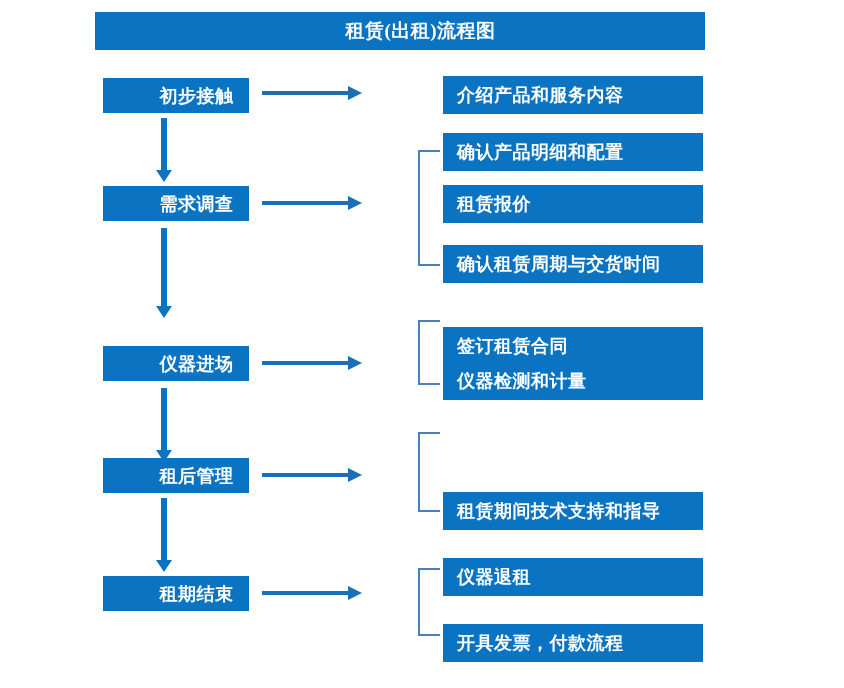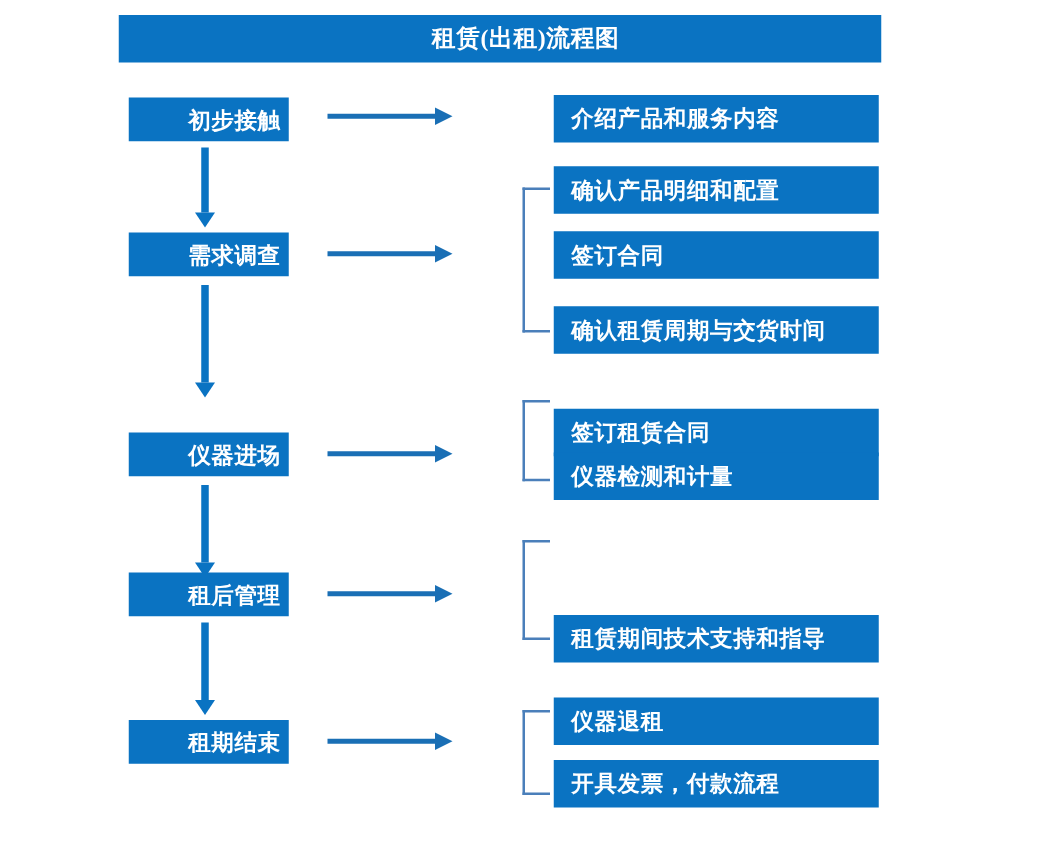"初步接触" .stage-box { width: 128px -> 146px }
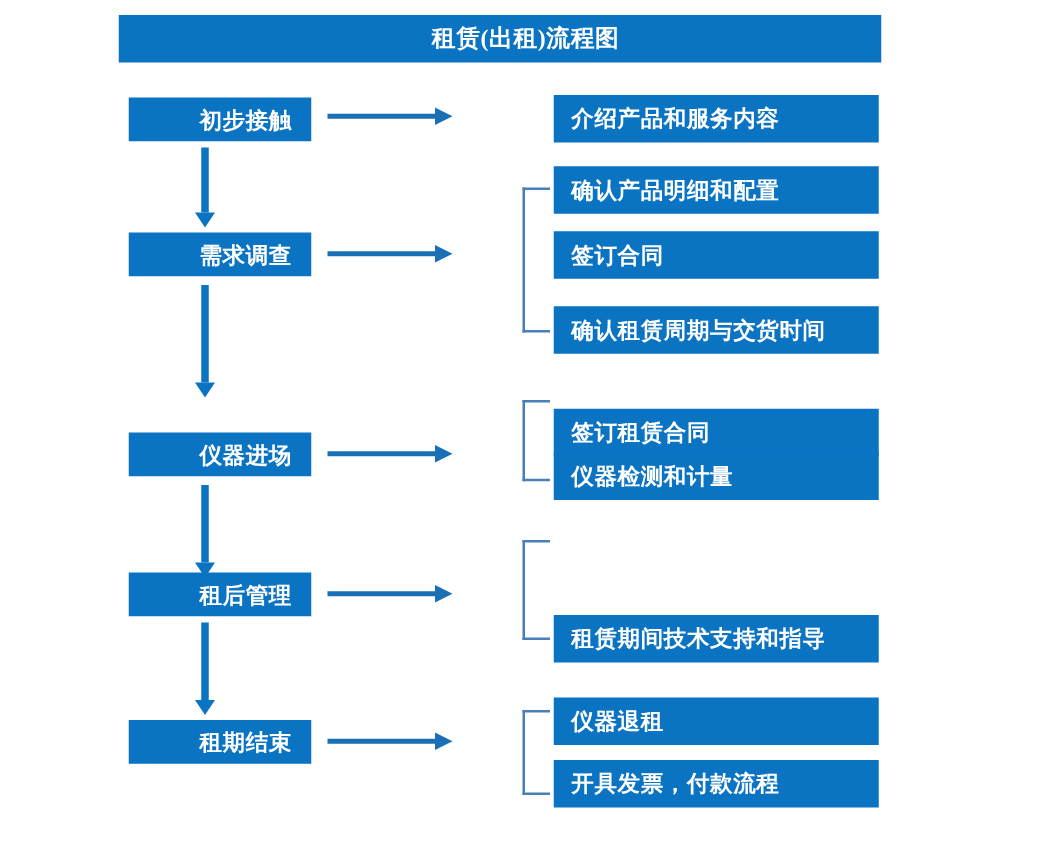"签订合同" div.box { text: 签订合同 -> 租赁报价 }
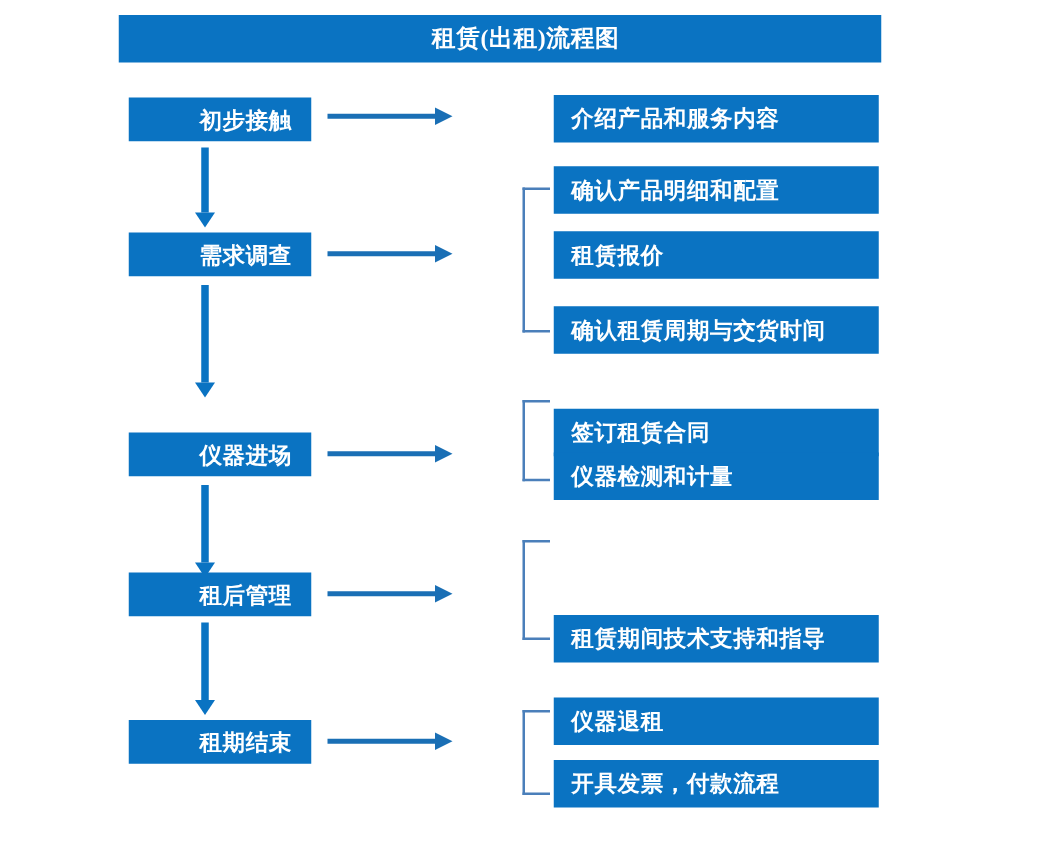"开具发票，付款流程" div.box { top: 608px -> 624px }
